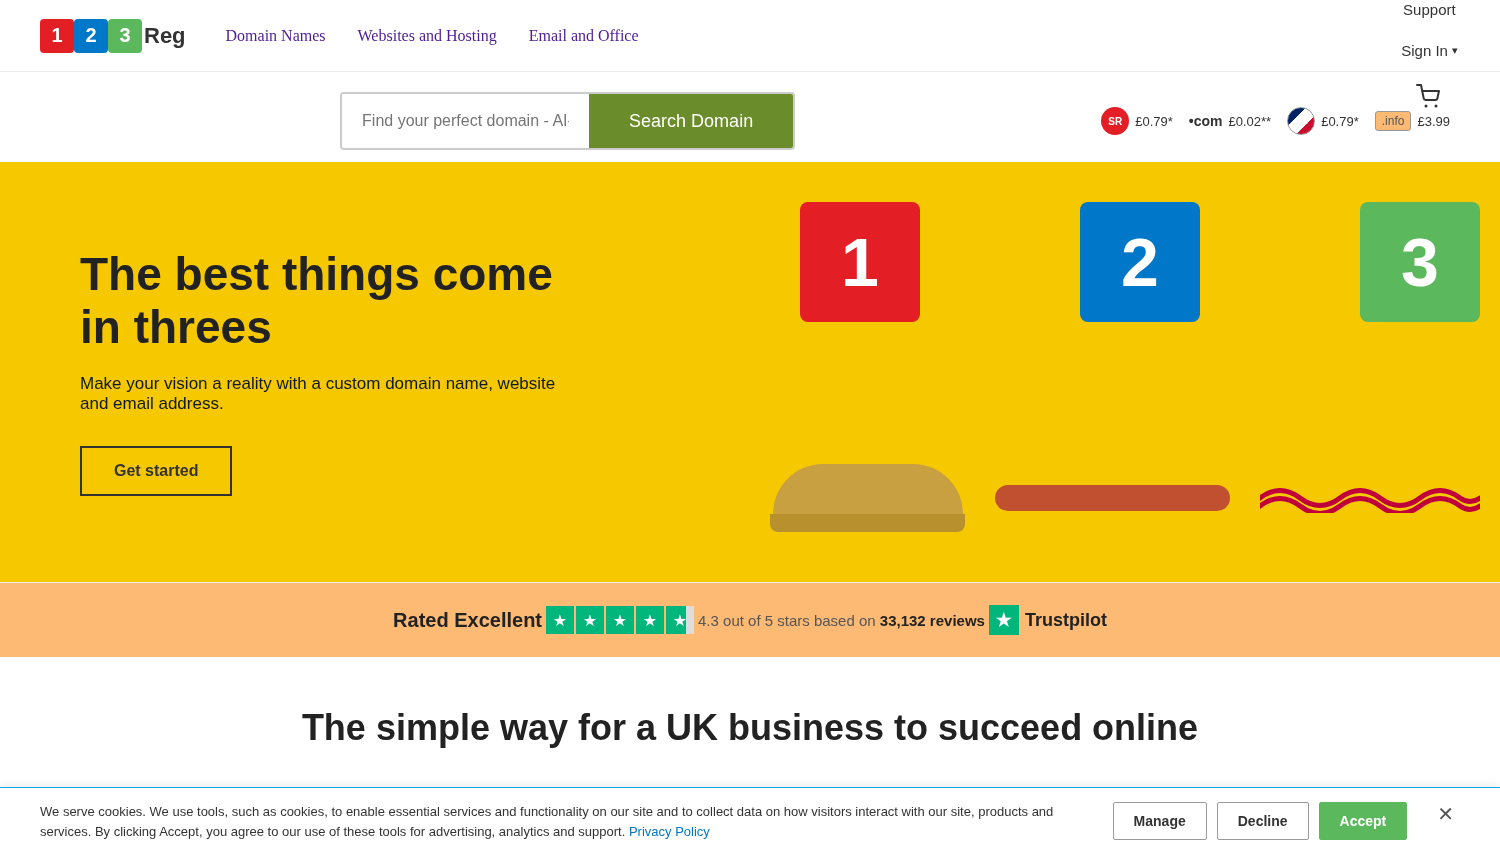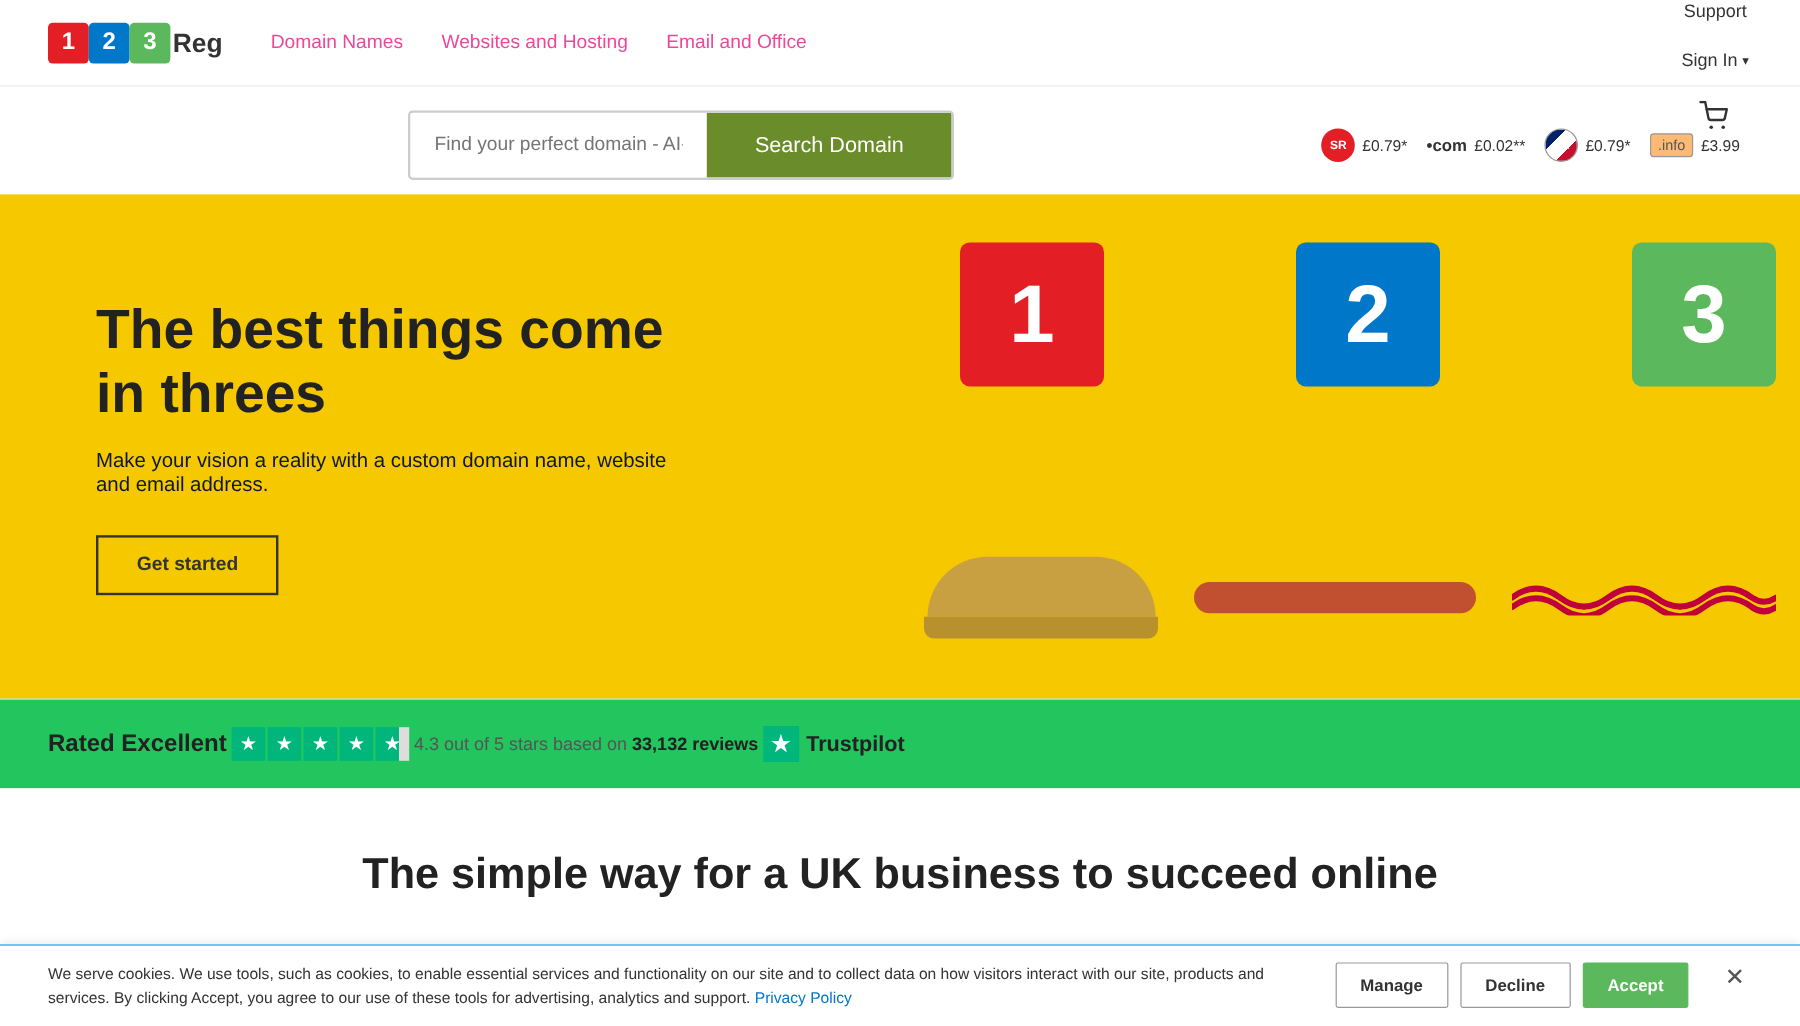"Domain Names" .nav-item { color: #ec4899 -> #4c1d95; font-family: none -> Liberation Serif, serif }
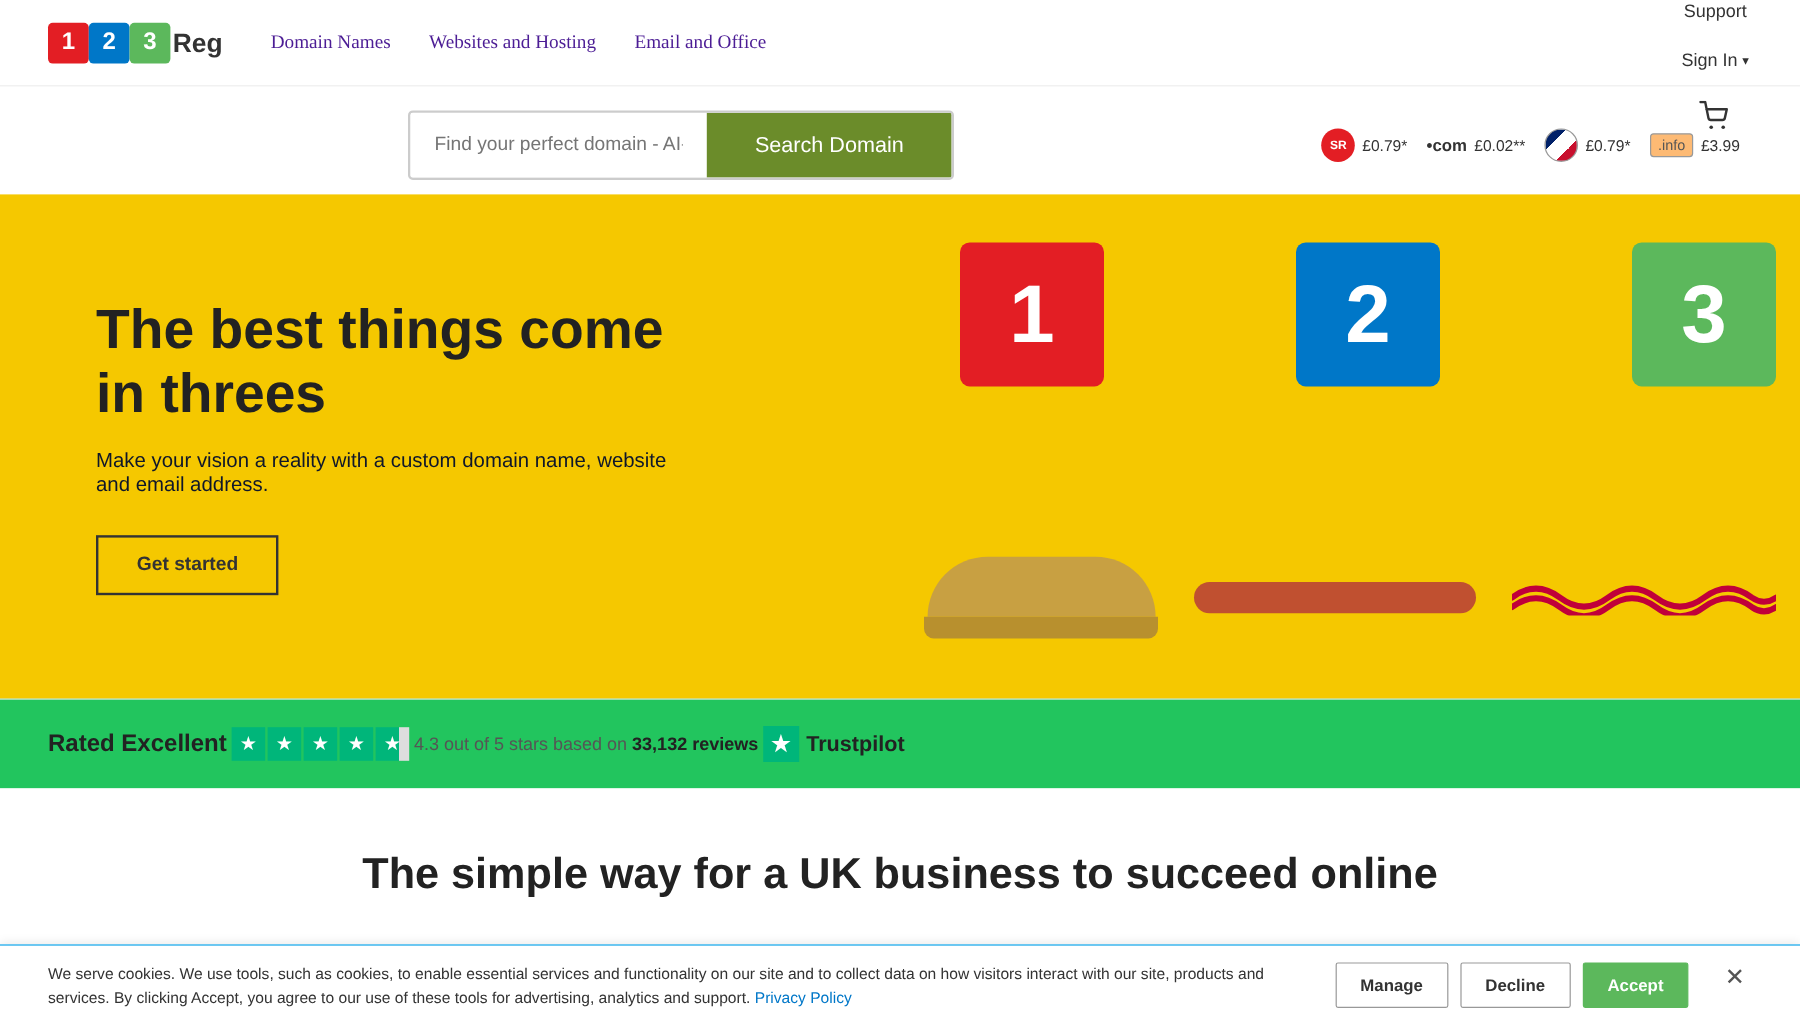"Rated Excellent" .trust-section { background: #22c55e -> #fdba74; justify-content: none -> center }
